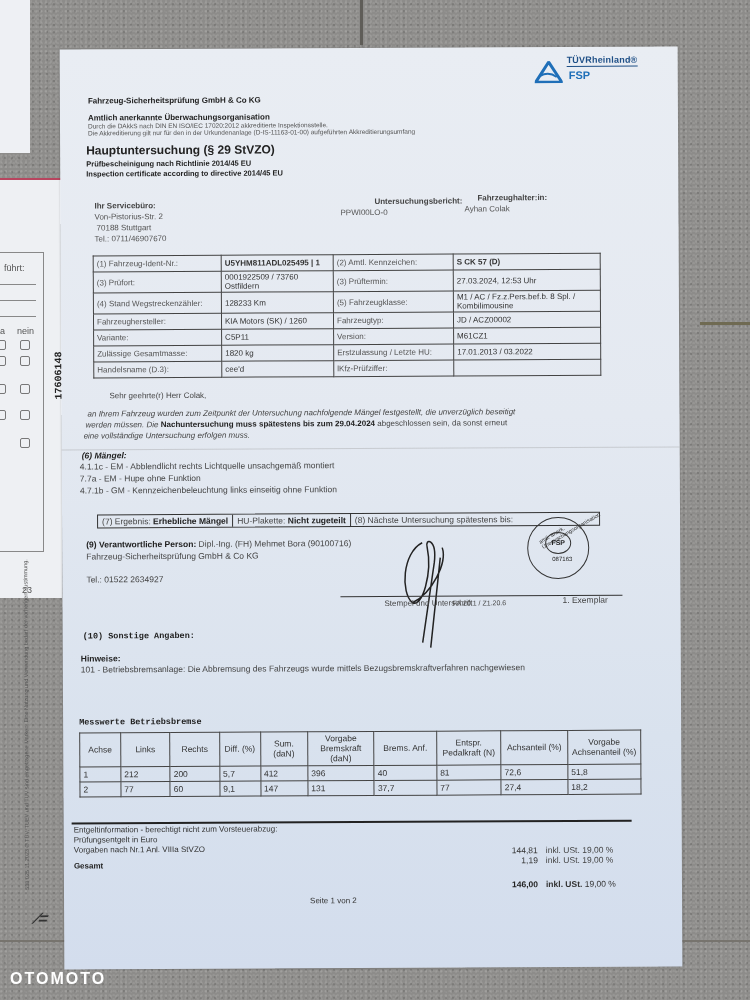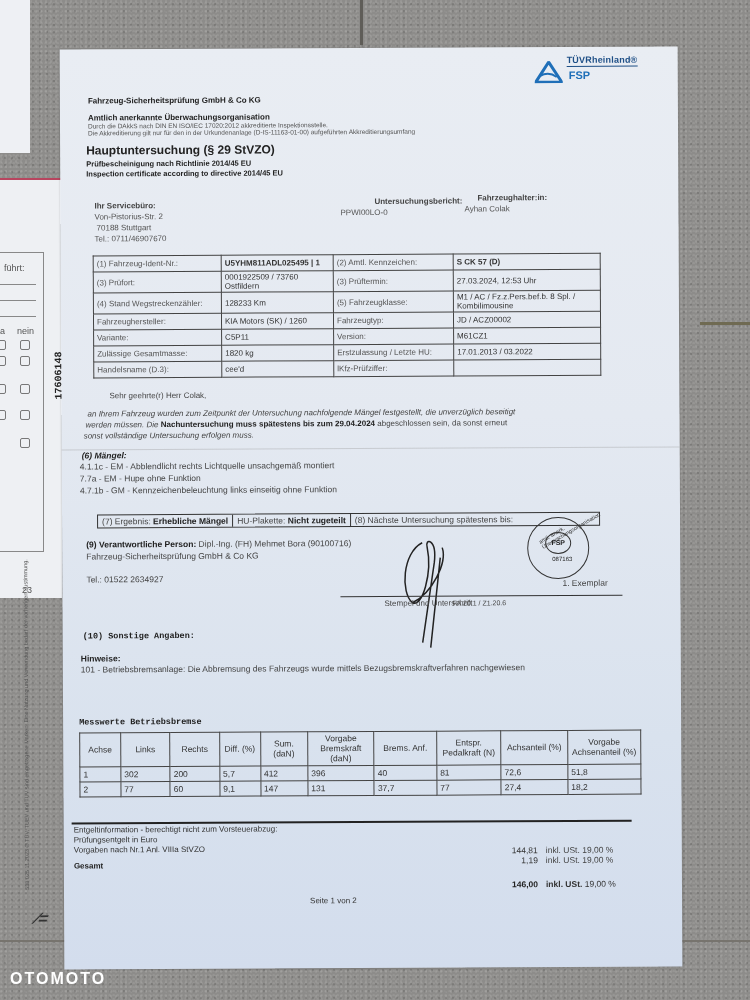"sonst vollständige Untersuchung erfolgen" div.abs { text: sonst -> eine }
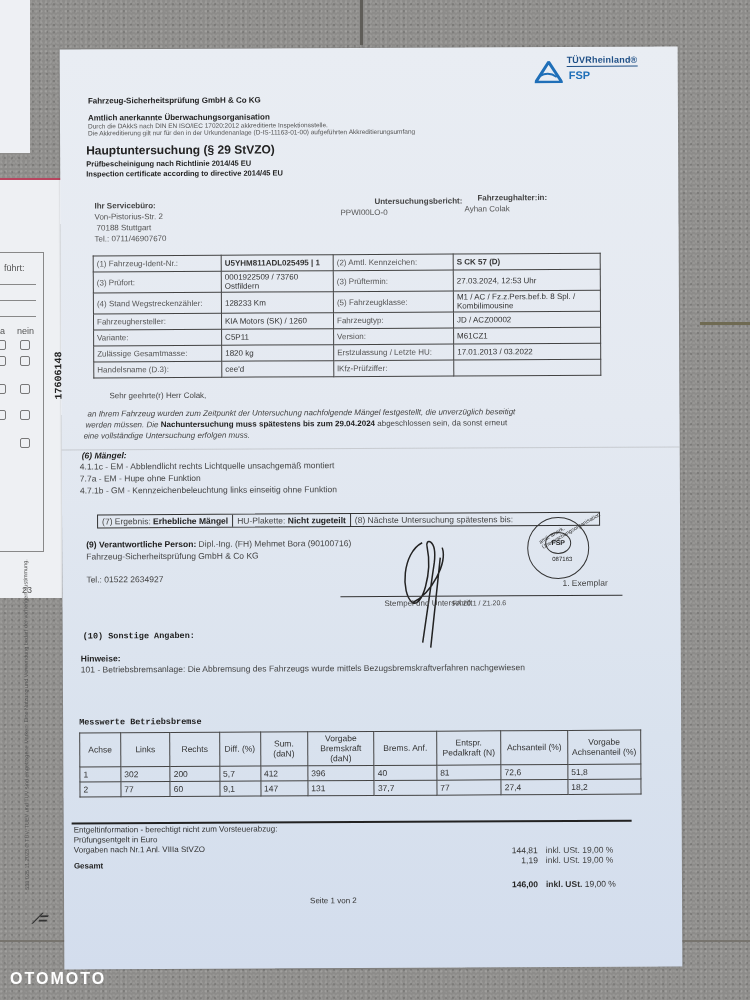"1. Exemplar" div.abs { top: 531px -> 548px }
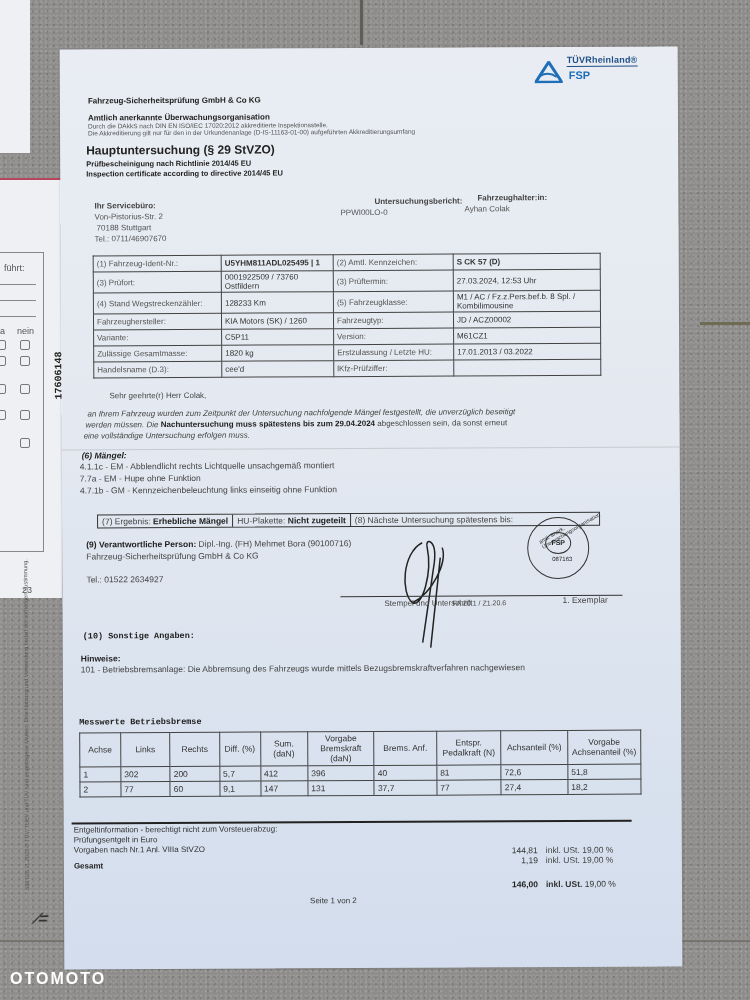"302" td { text: 302 -> 212 }
